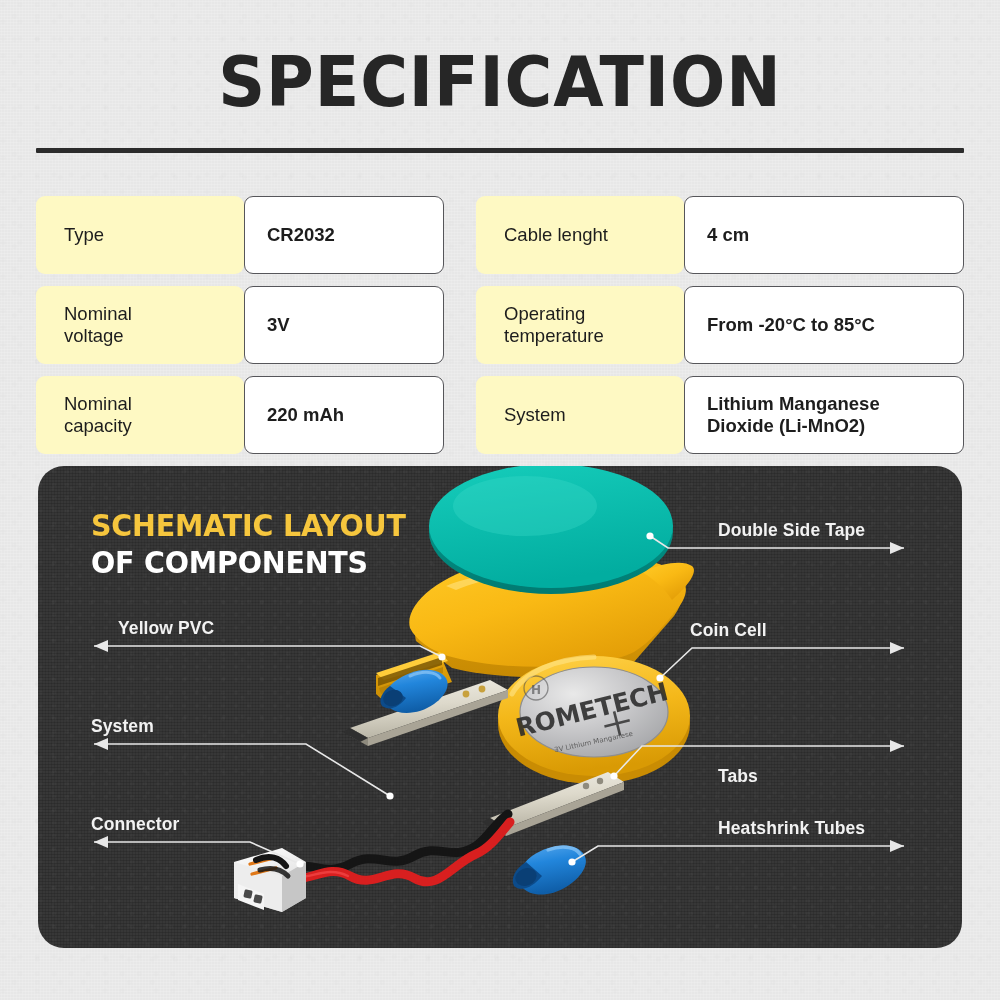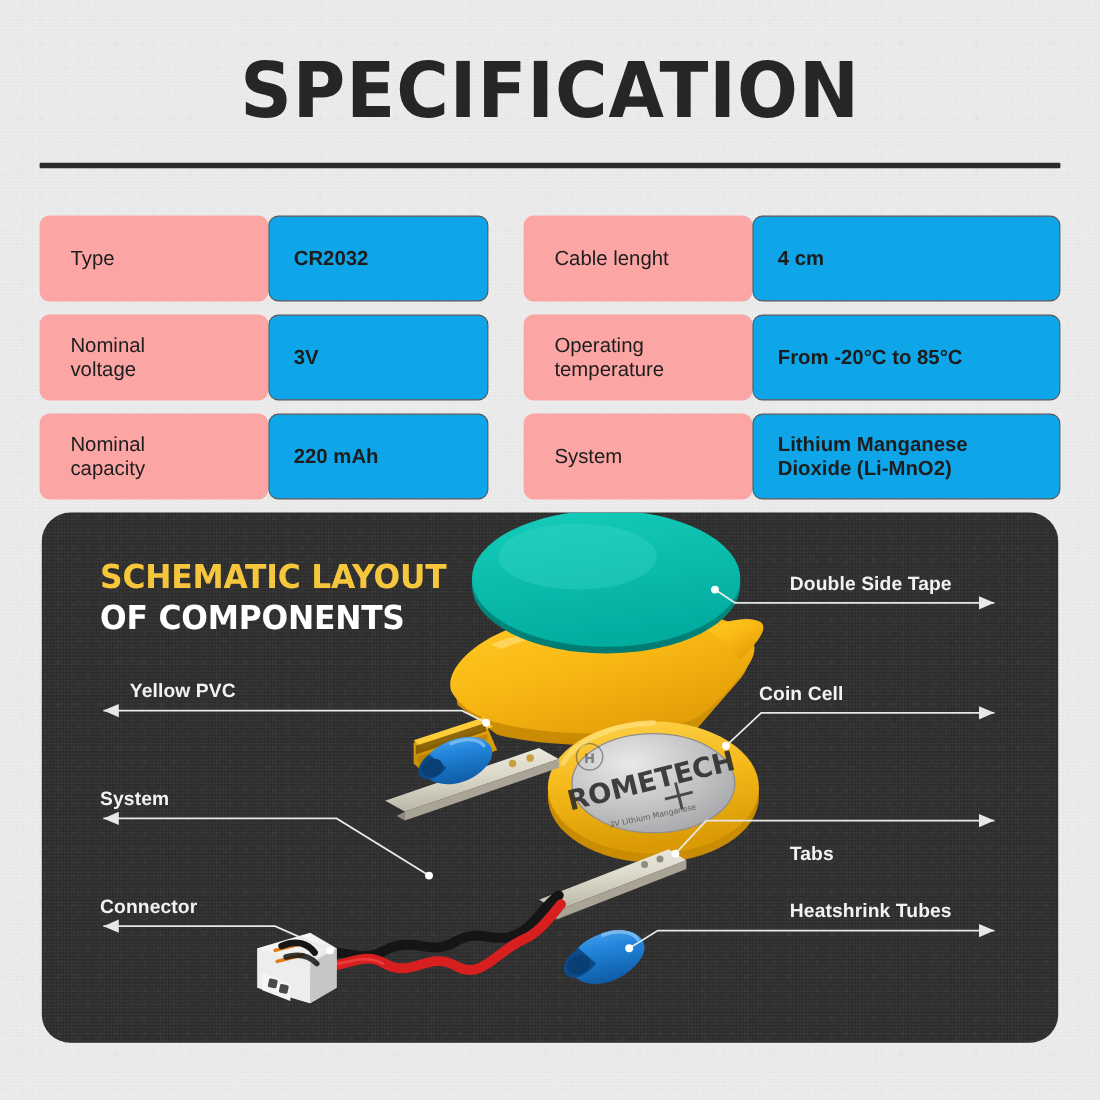"Type" .cell.label { background: #fca5a5 -> #fef9c3 }
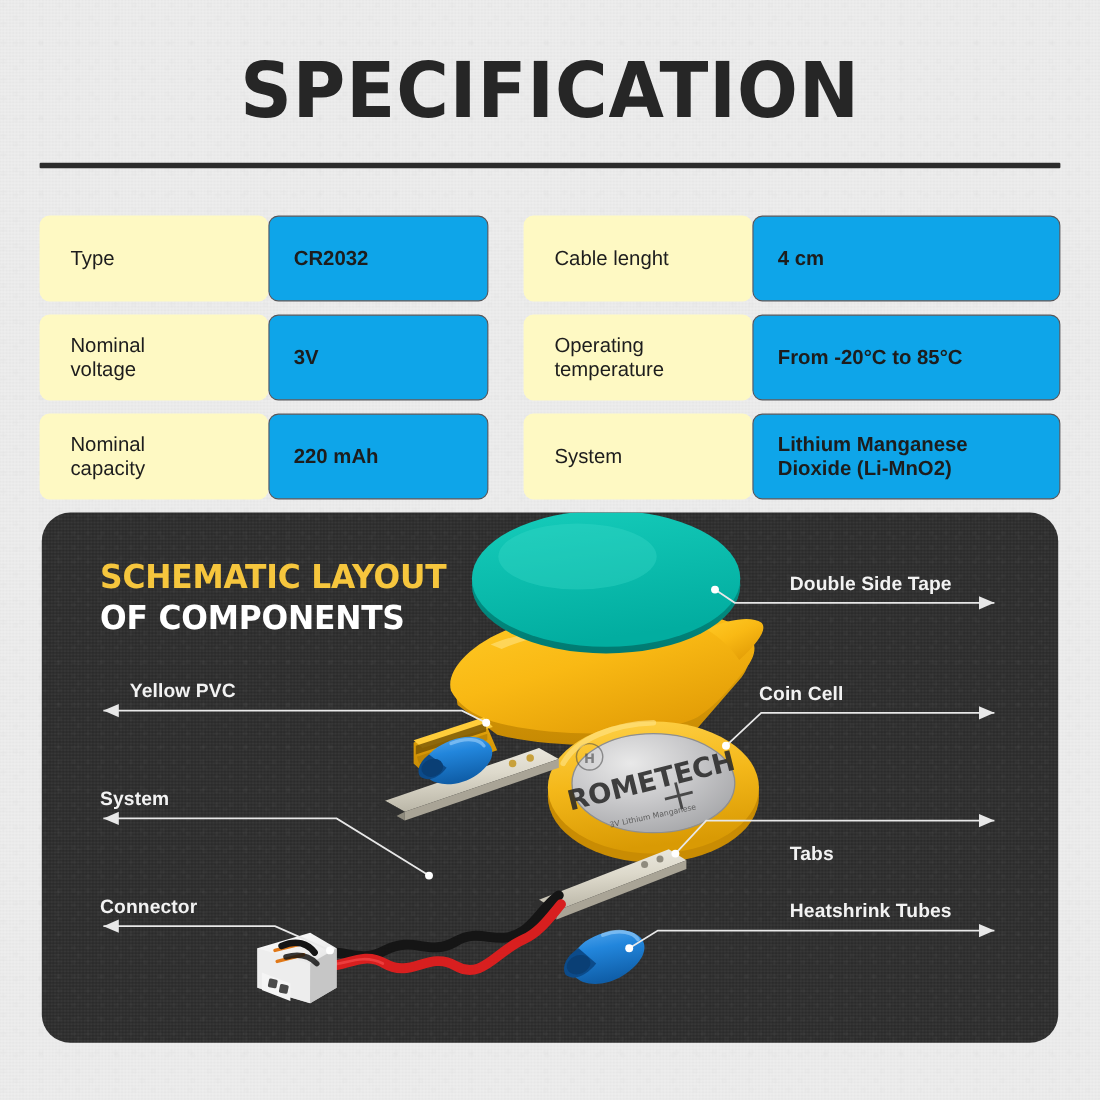"CR2032" .cell.value { background: #0ea5e9 -> #ffffff }
